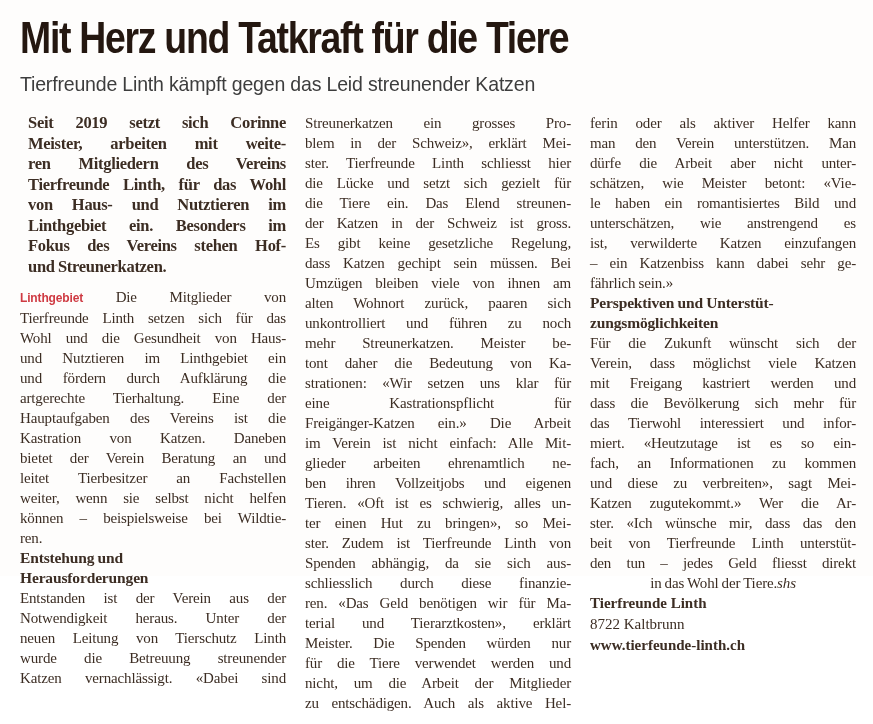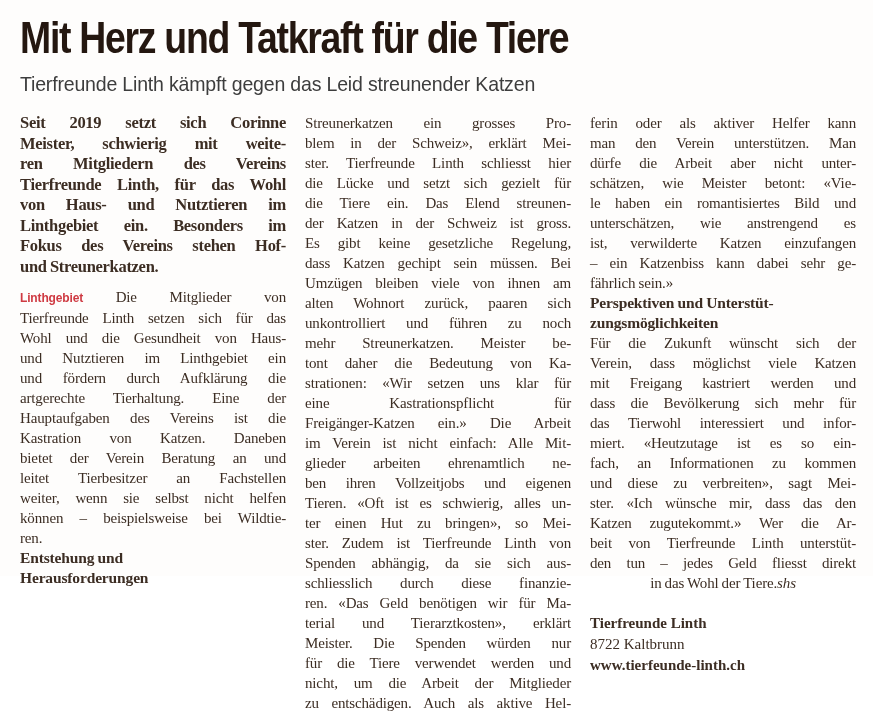"Seit 2019 setzt sich Corinne" .block.lead { margin-left: none -> 8px }
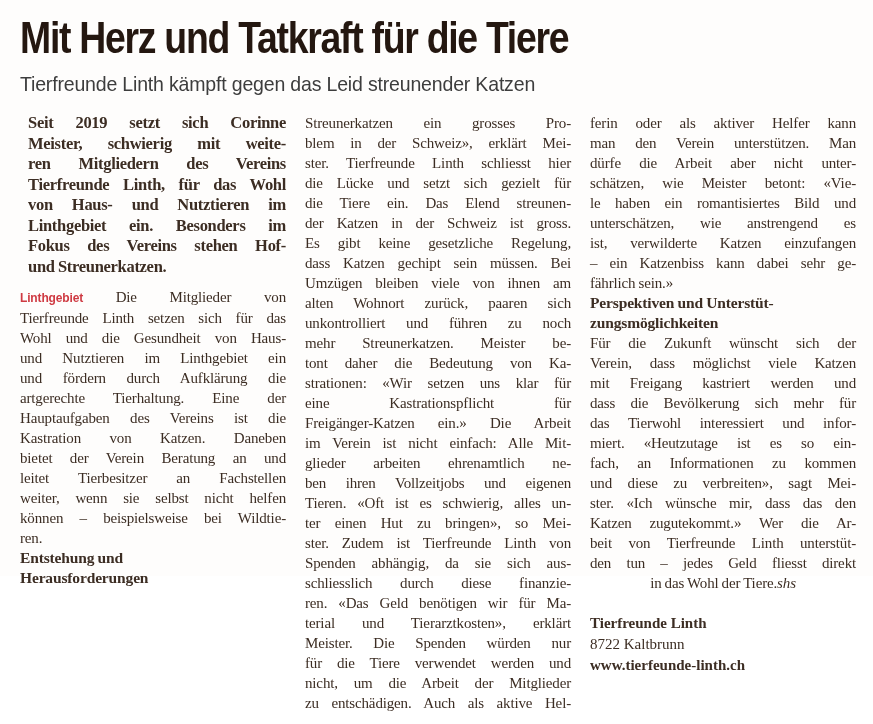"Meister, schwierig mit weite-" div.line { text: schwierig -> arbeiten }
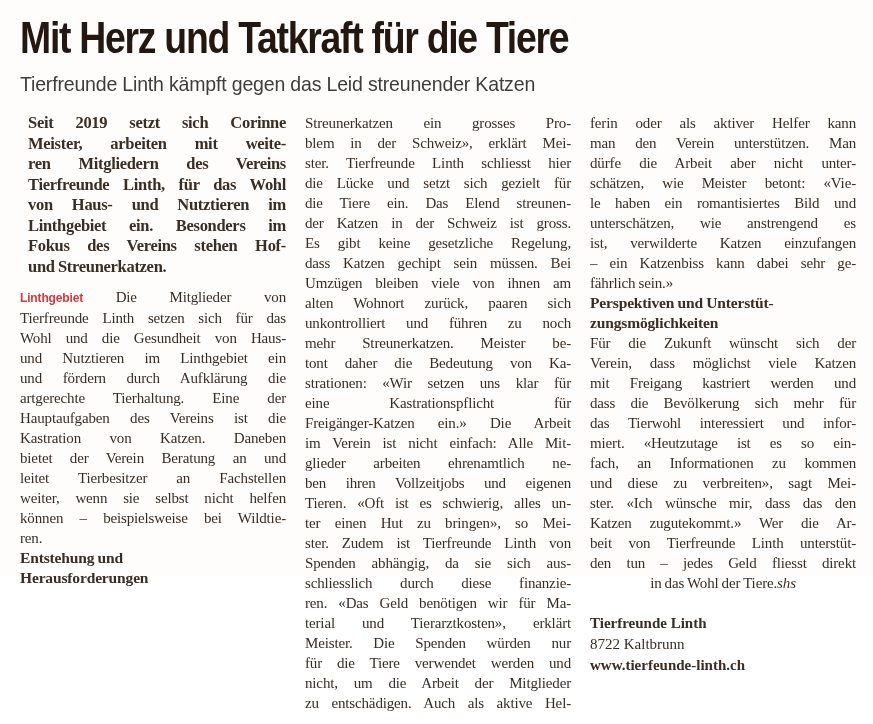"ster. «Ich wünsche mir, dass" div.line { order: before "Katzen zugutekommt.» Wer die Ar-" -> after "Katzen zugutekommt.» Wer die Ar-" }
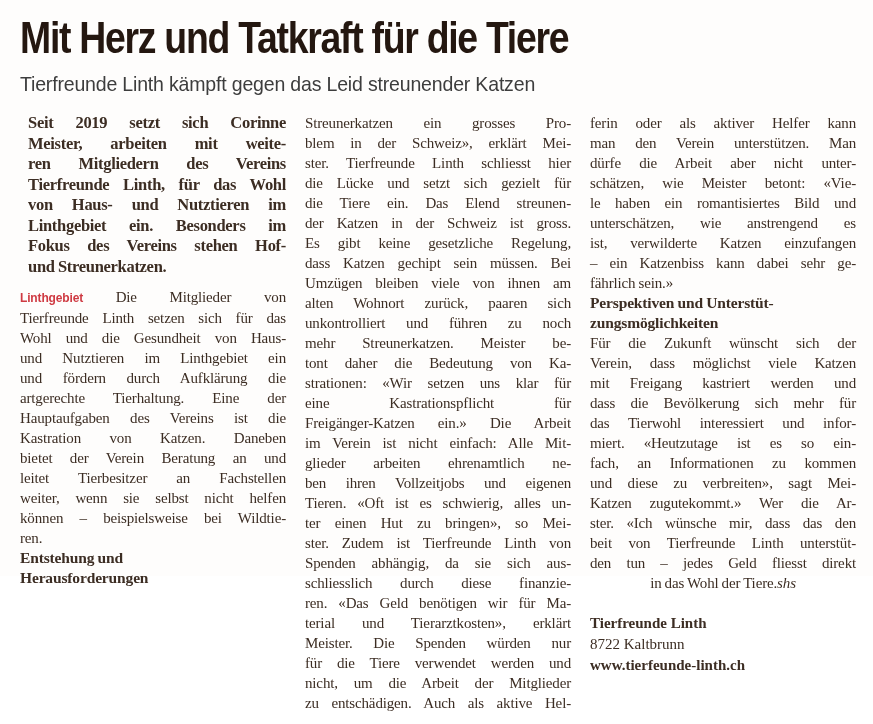"Entstanden ist der Verein aus" div.block { html: none -> <div> <div>Entstanden ist der Verein aus der</div> <div>Notwendigkeit heraus. Unter der</div> <div>neuen Leitung von Tierschutz Linth</div> <div>wurde die Betreuung streunender</div> <div>Katzen vernachlässigt. «Dabei sind</div> </div> }
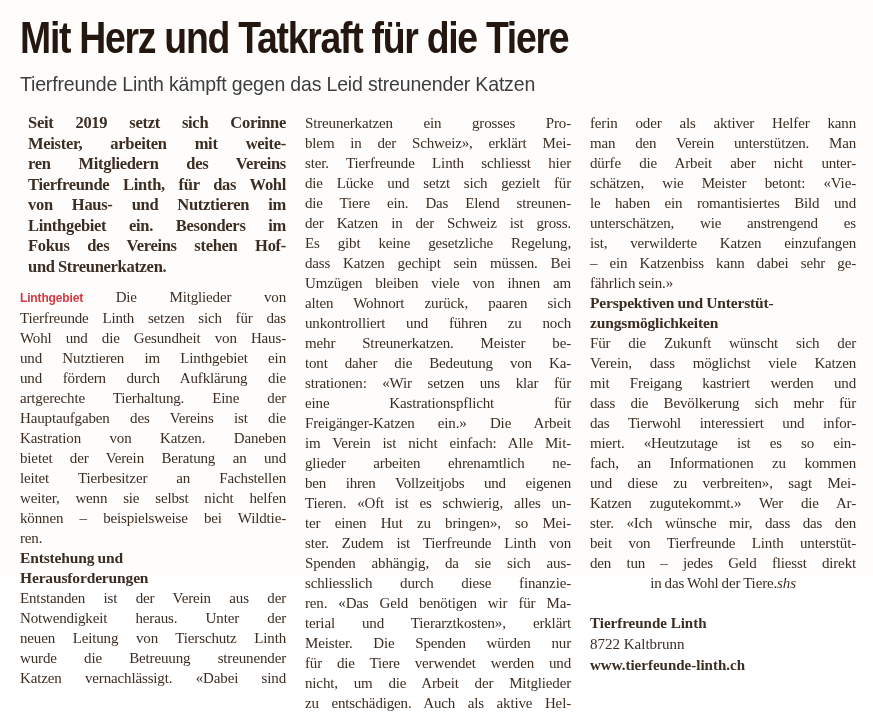"Tierfreunde Linth" .block.address { margin-top: 20px -> none }
